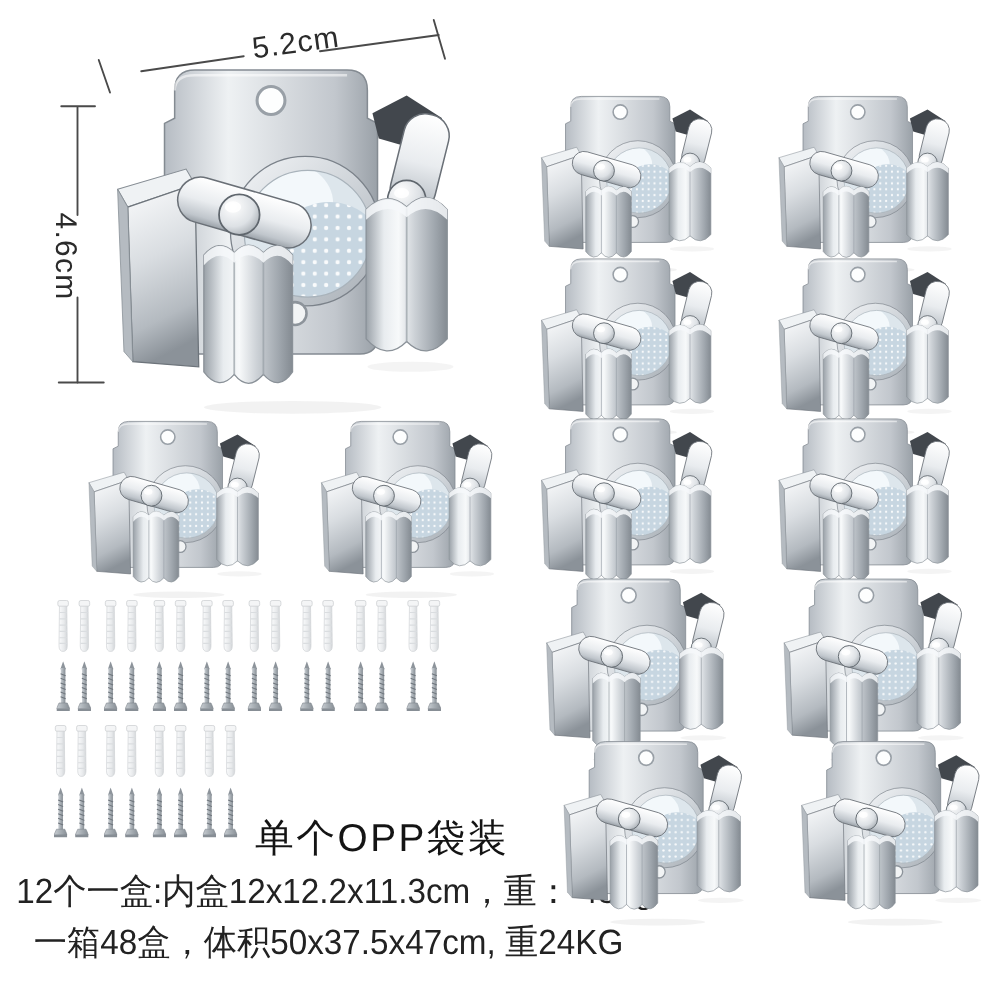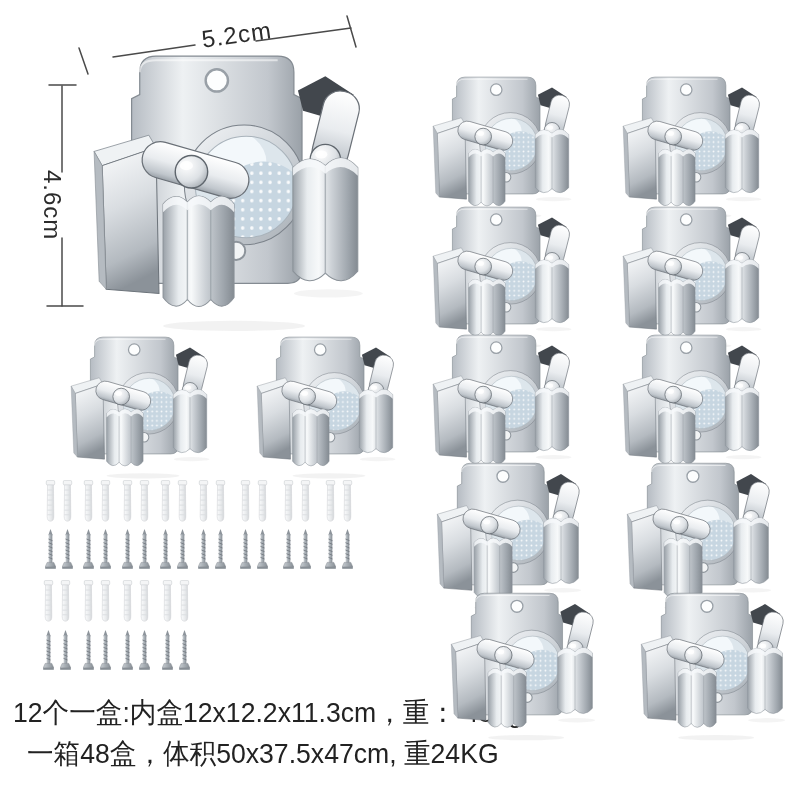"单个OPP袋装" span { html: none -> <span>单个OPP袋装</span> }
